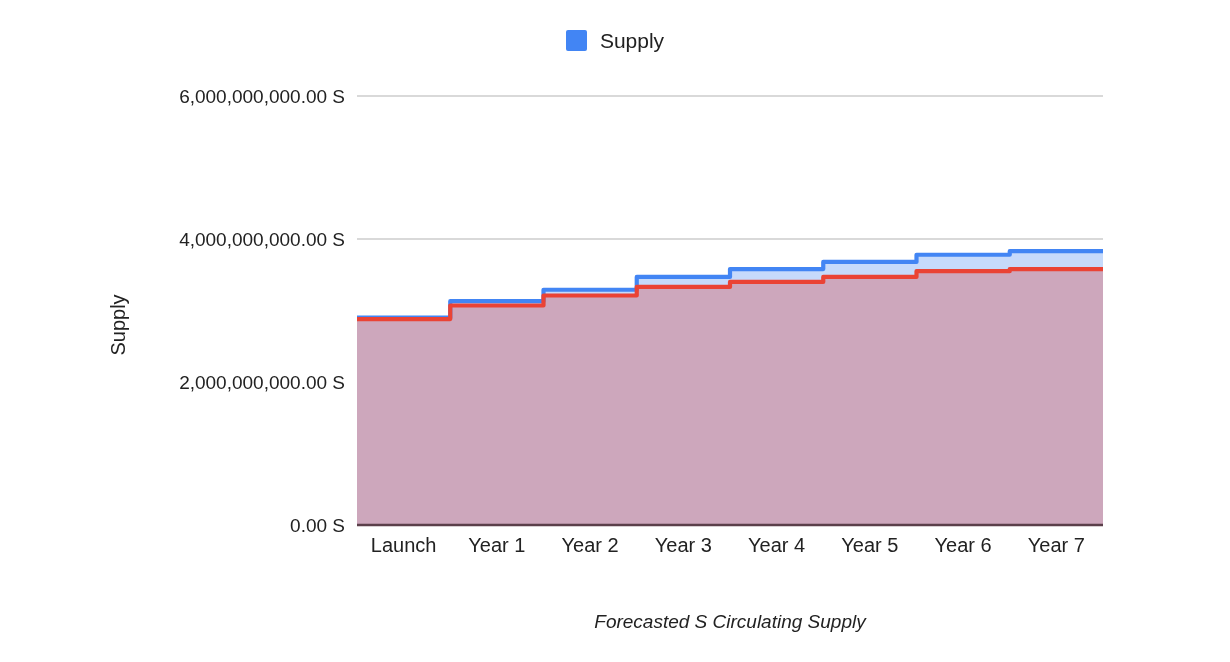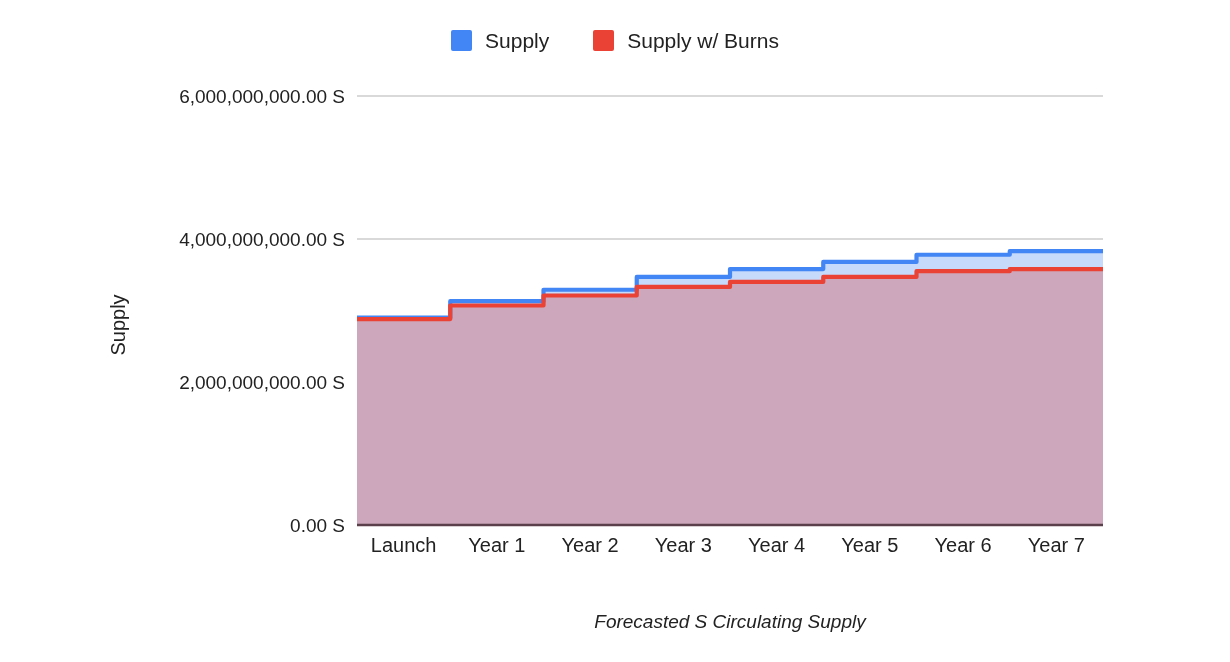"Supply w/ Burns" div.legend-entry { html: <div> <span></span> <span>Supply w/ Burns</span> </div> -> none }
